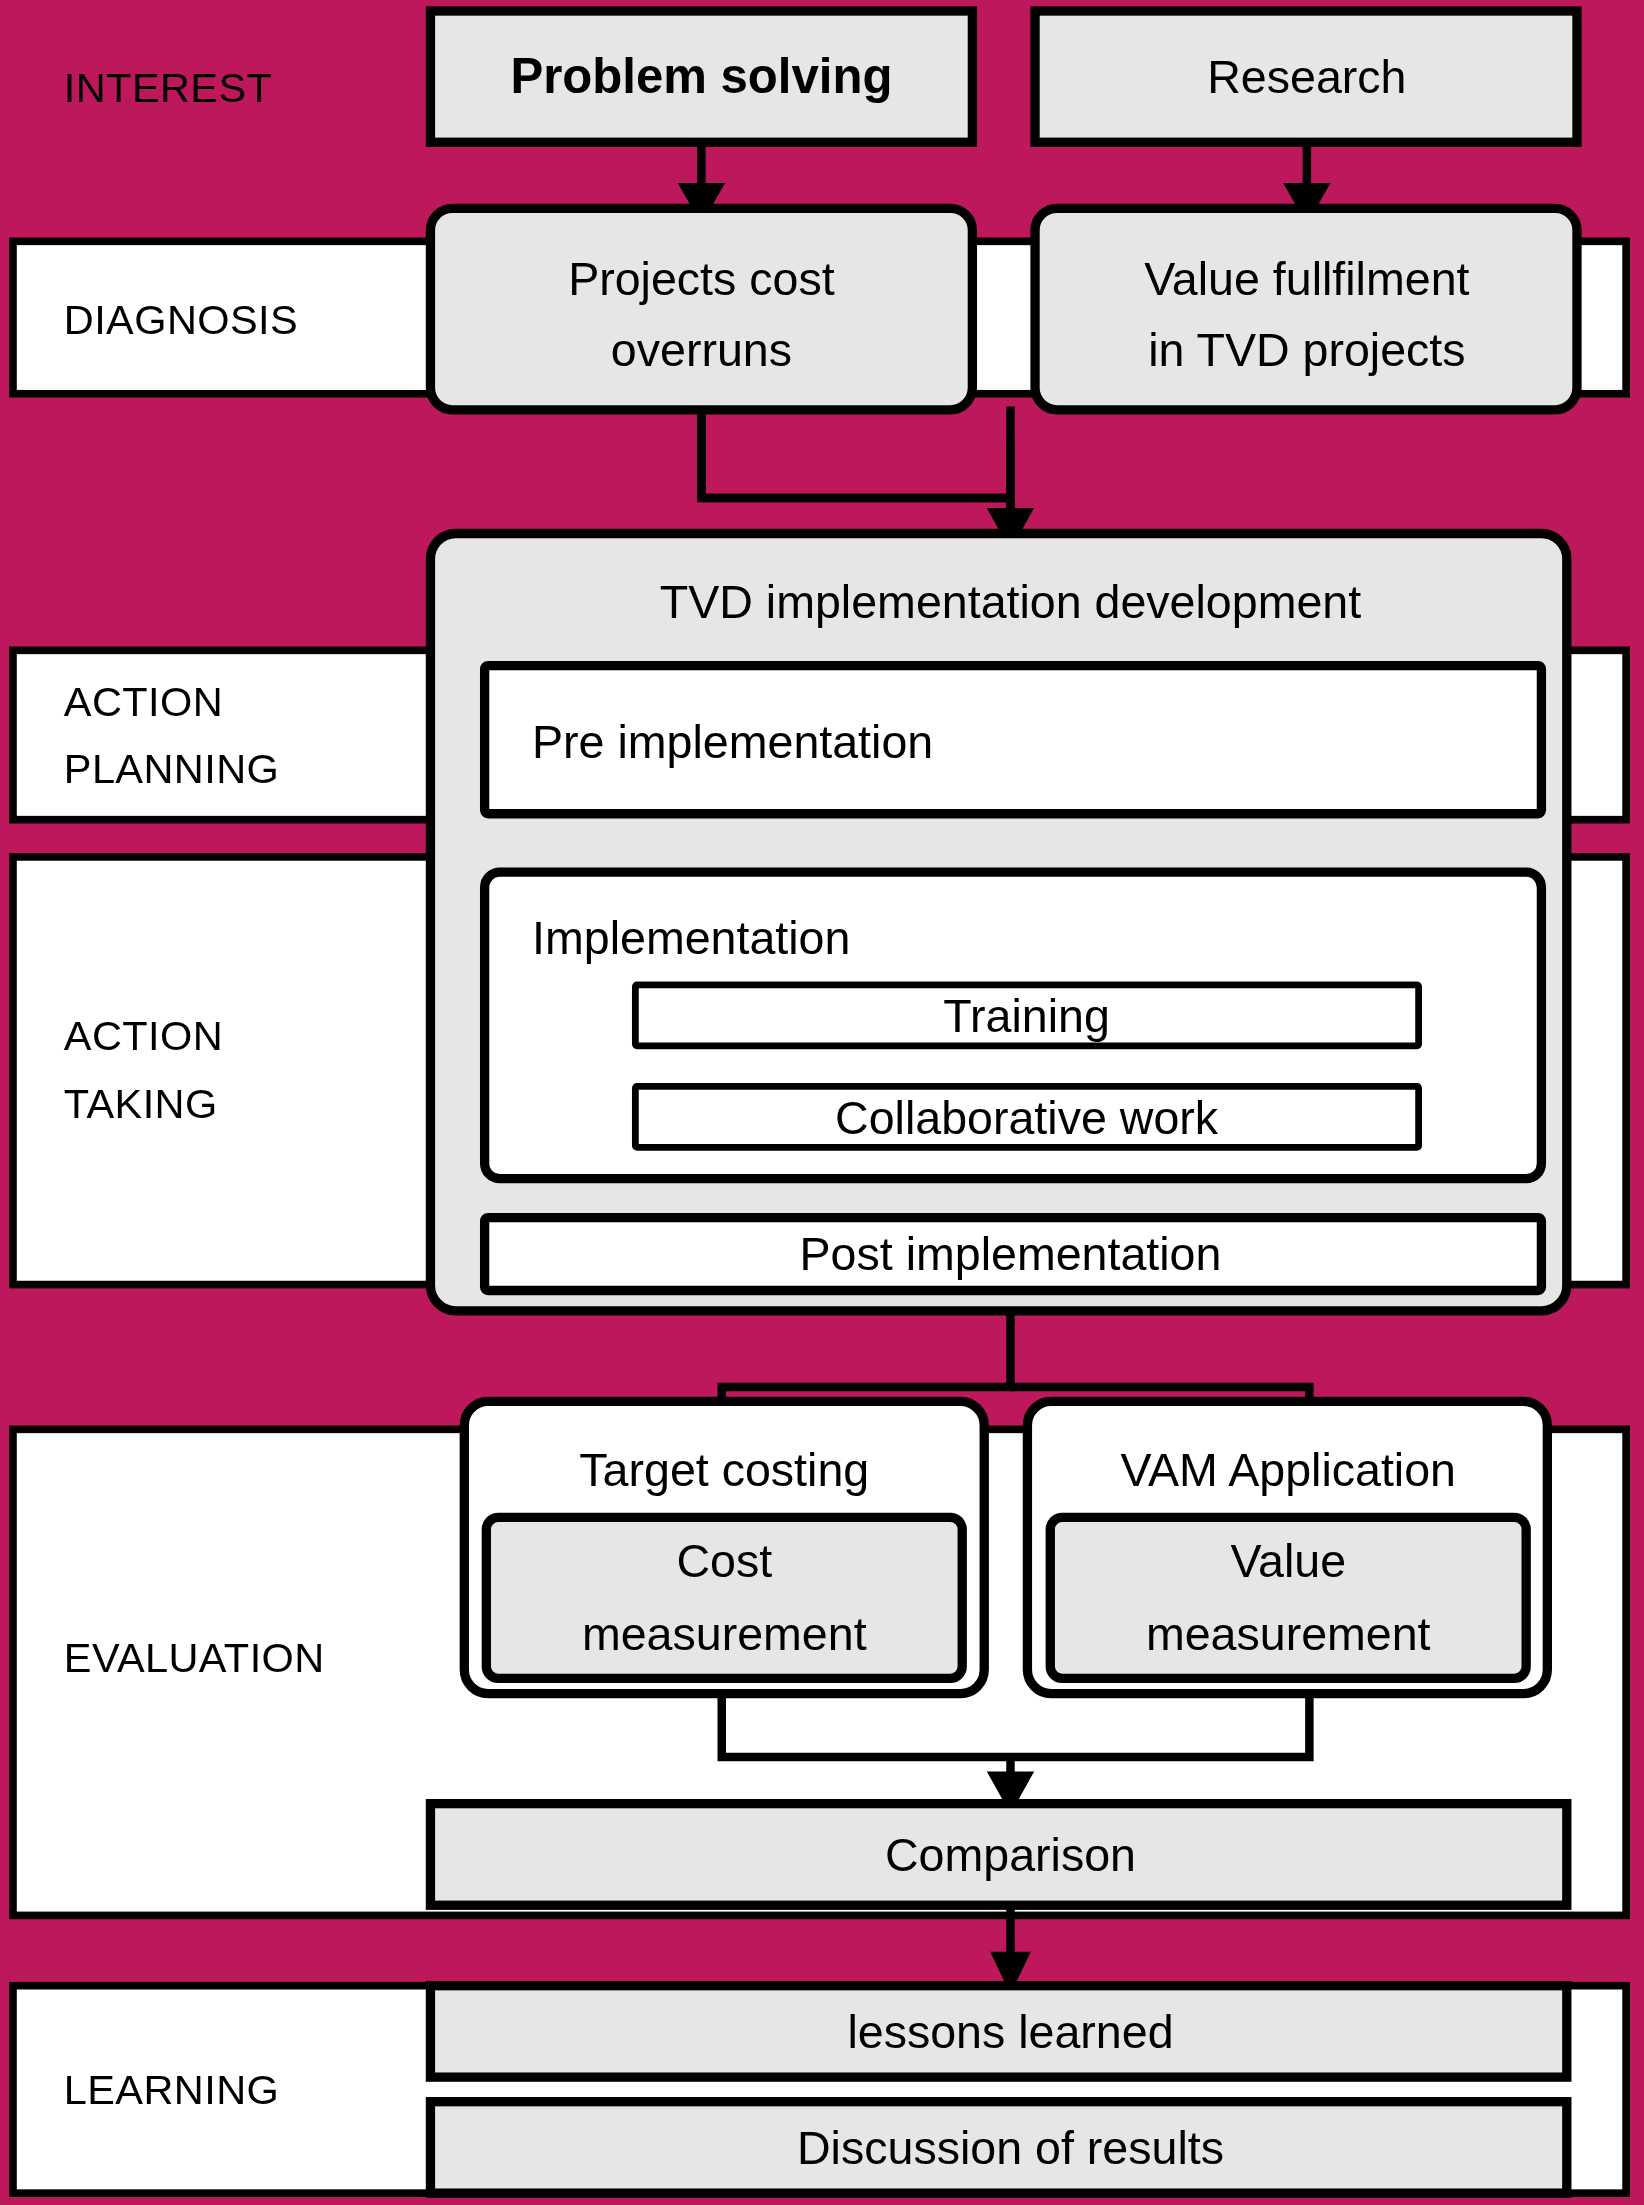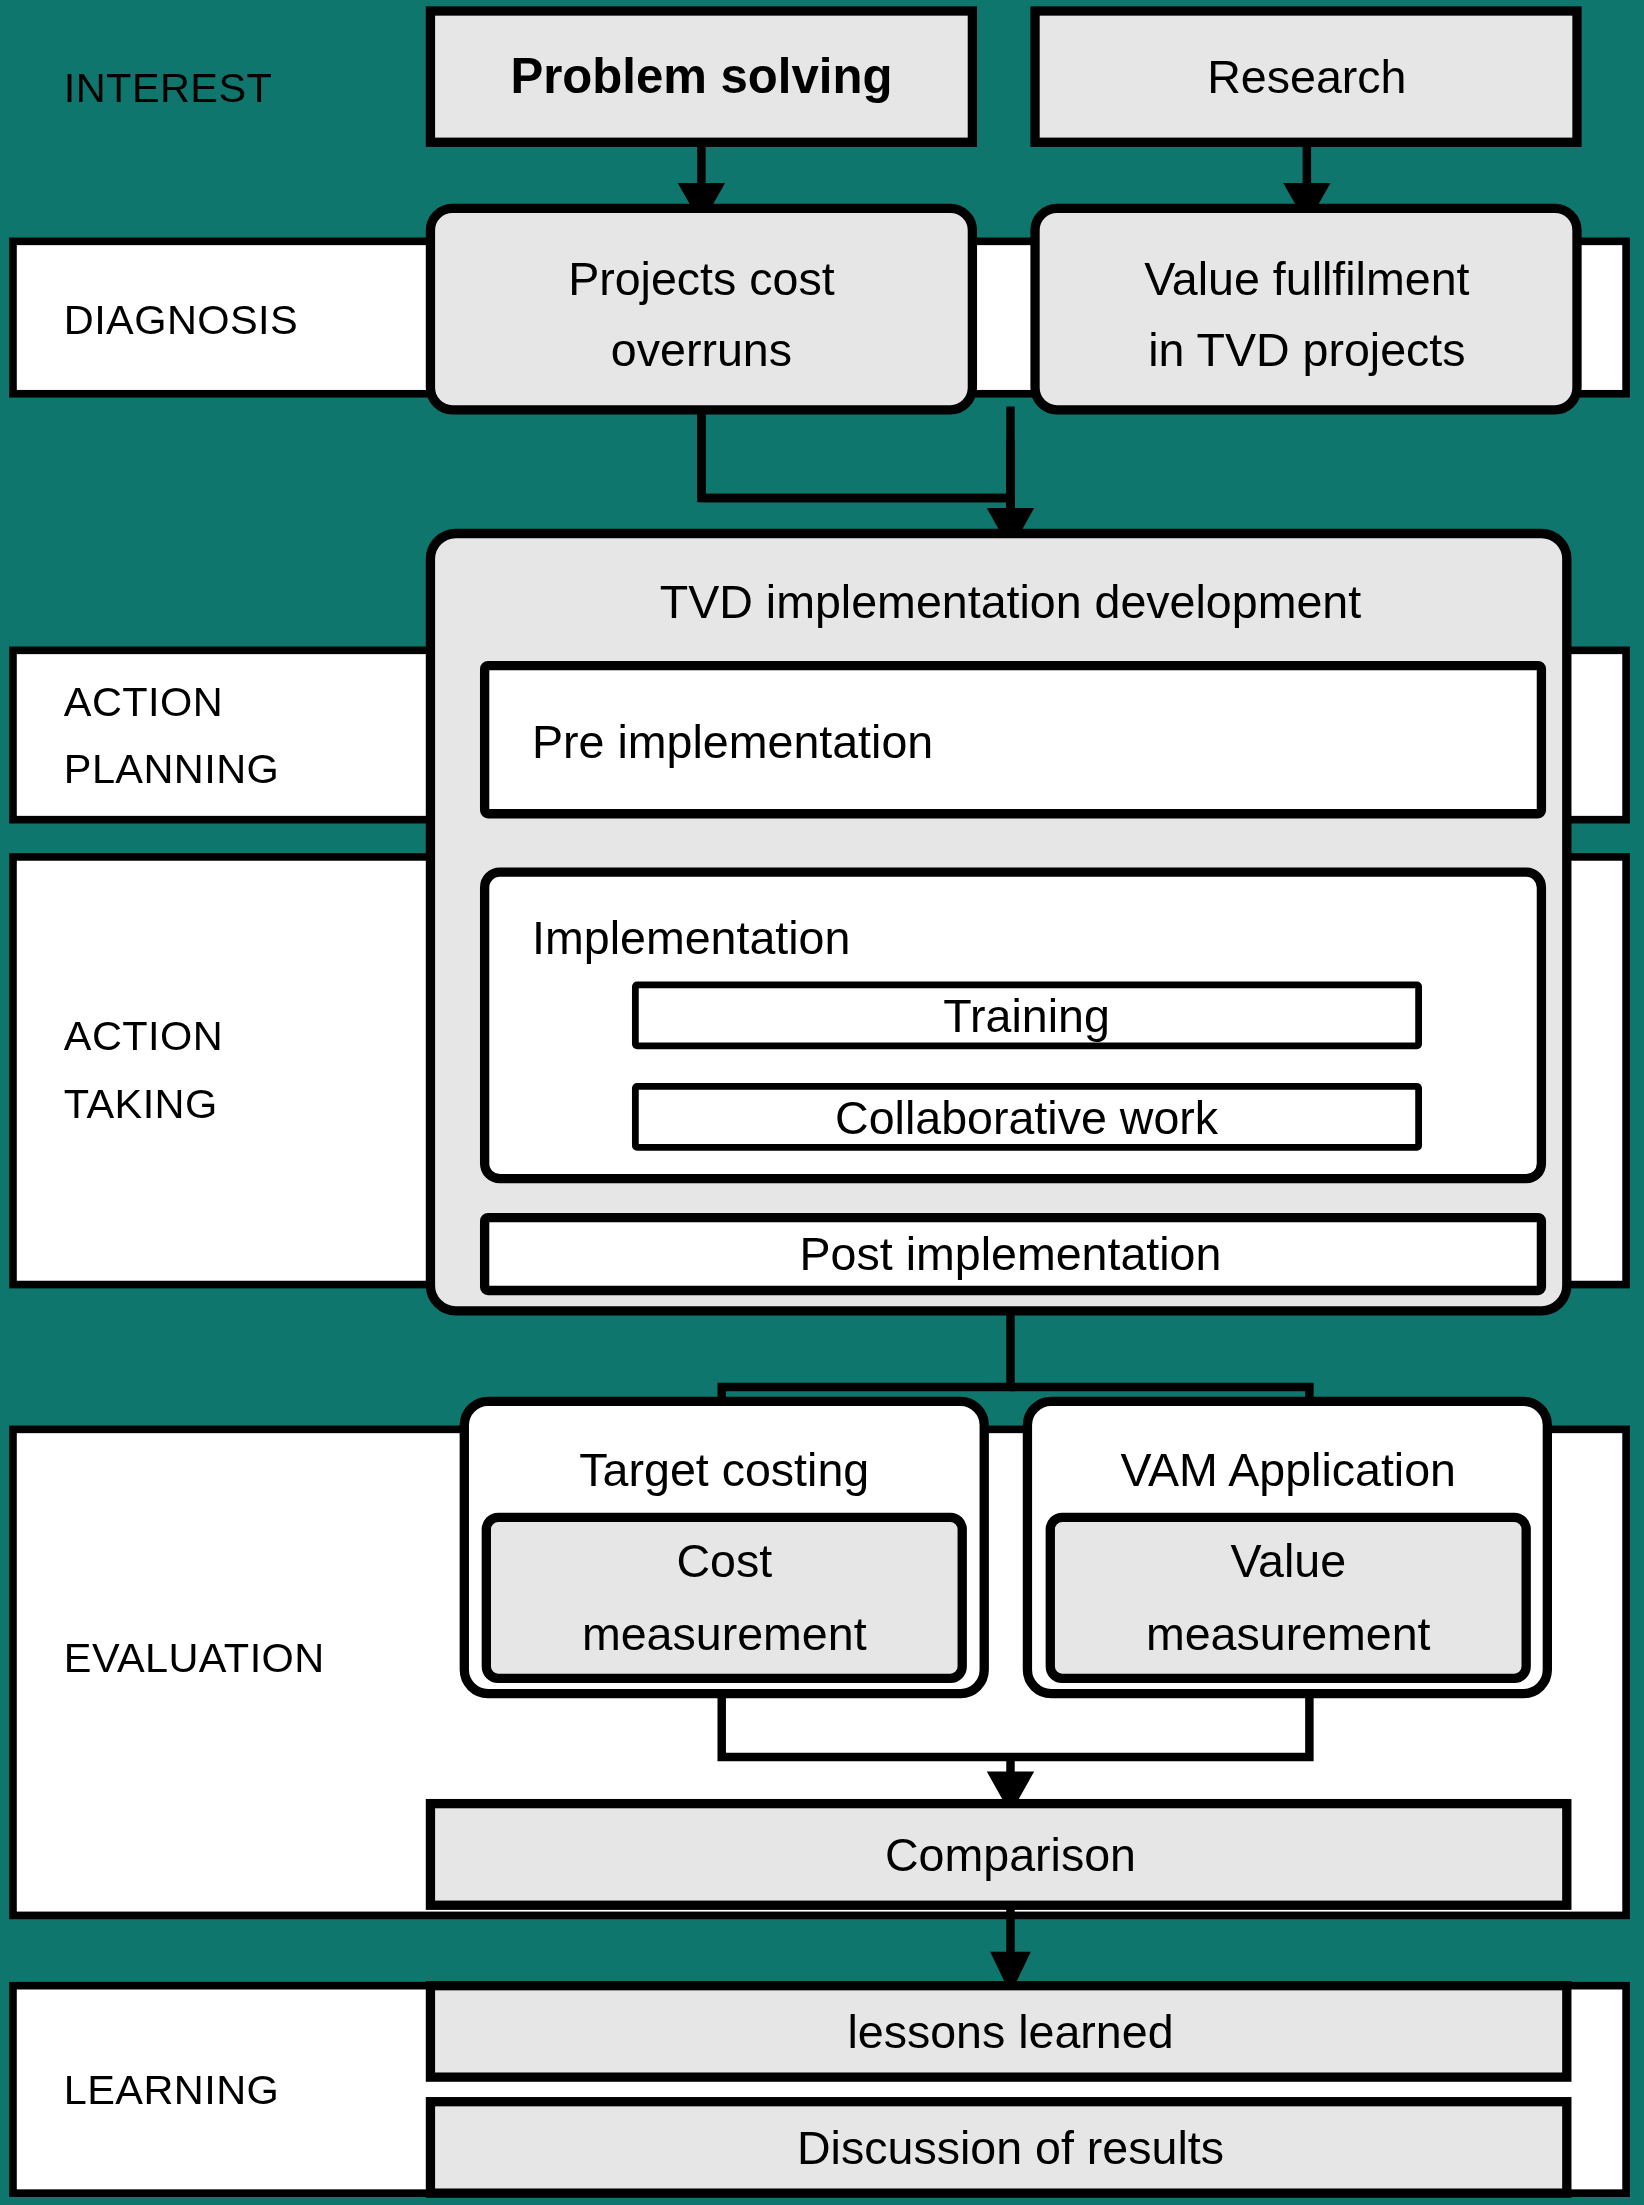"INTEREST" #diagram-root { background: #0f766e -> #be185d }
